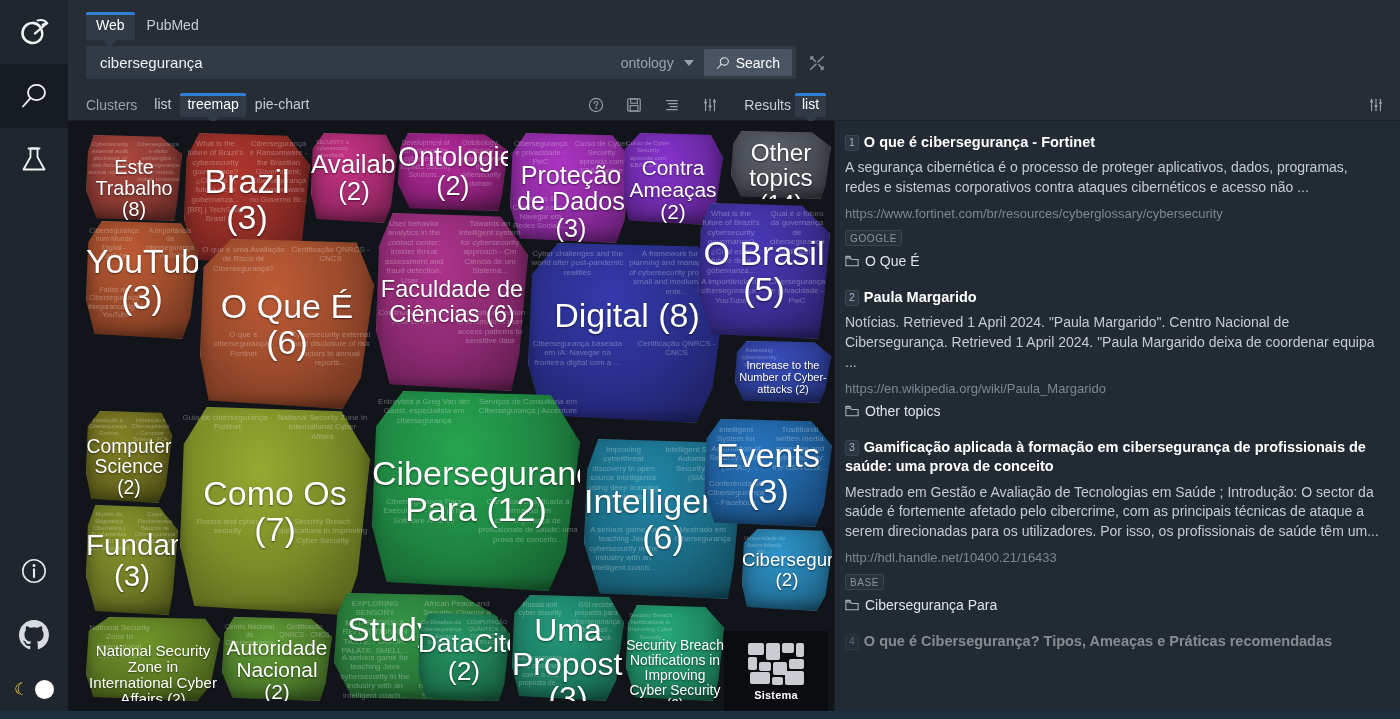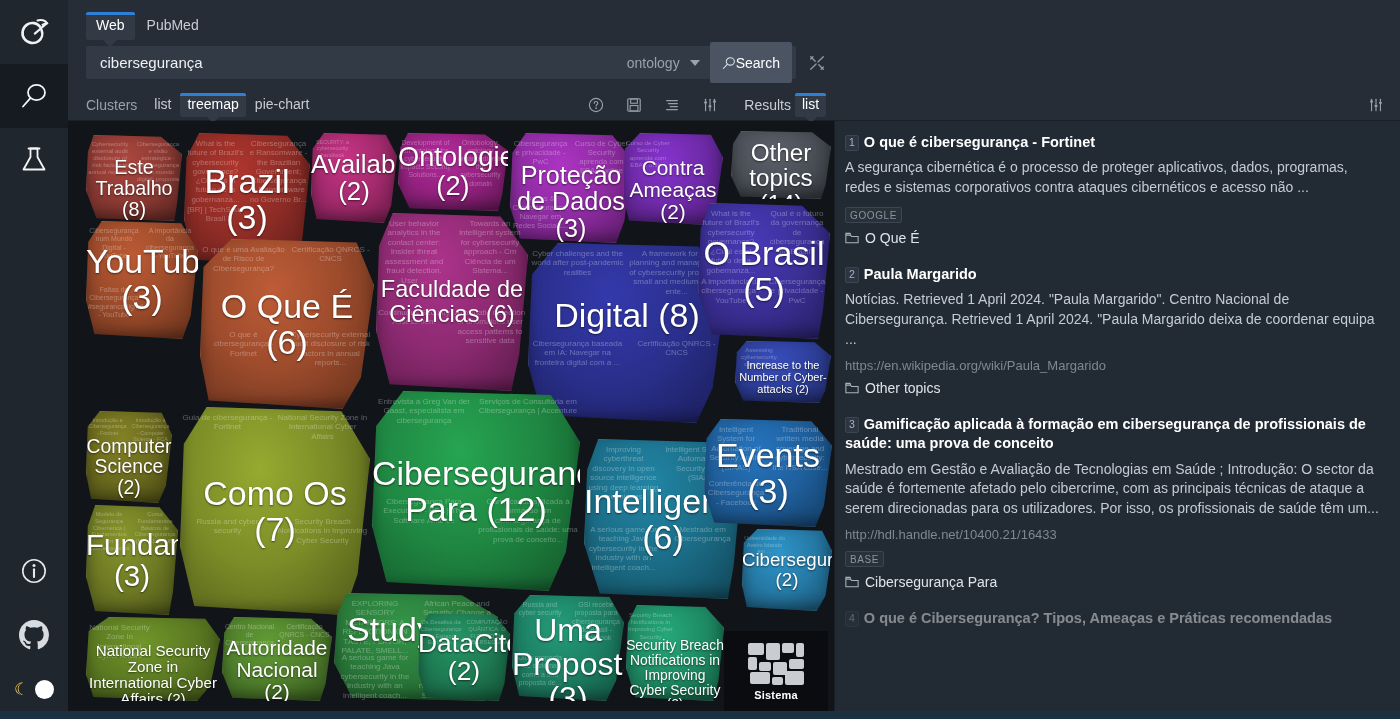"Search" .searchbtn { gap: none -> 6px; height: 41px -> 27px }
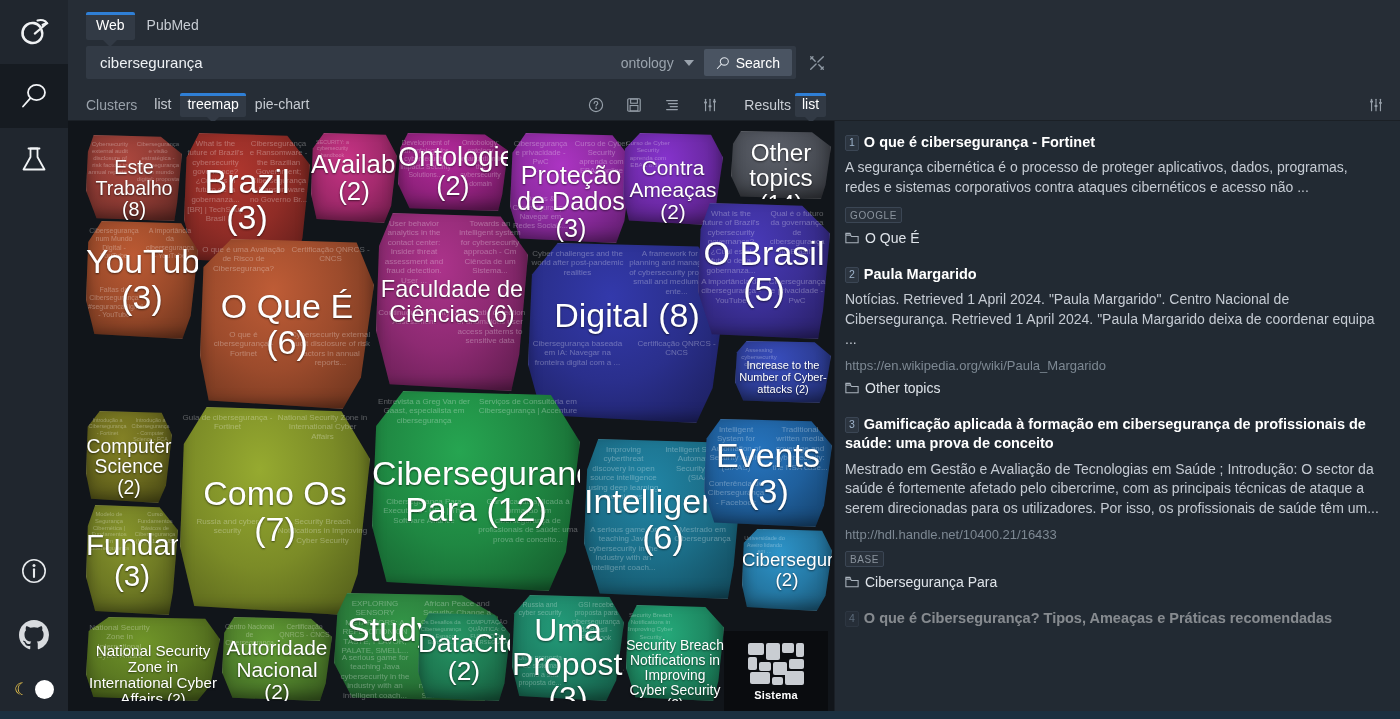"https://www.fortinet.com/br/resources/cy" div.res-url { html: none -> <div>https://www.fortinet.com/br/resources/cyberglossary/cybersecurity</div> }
